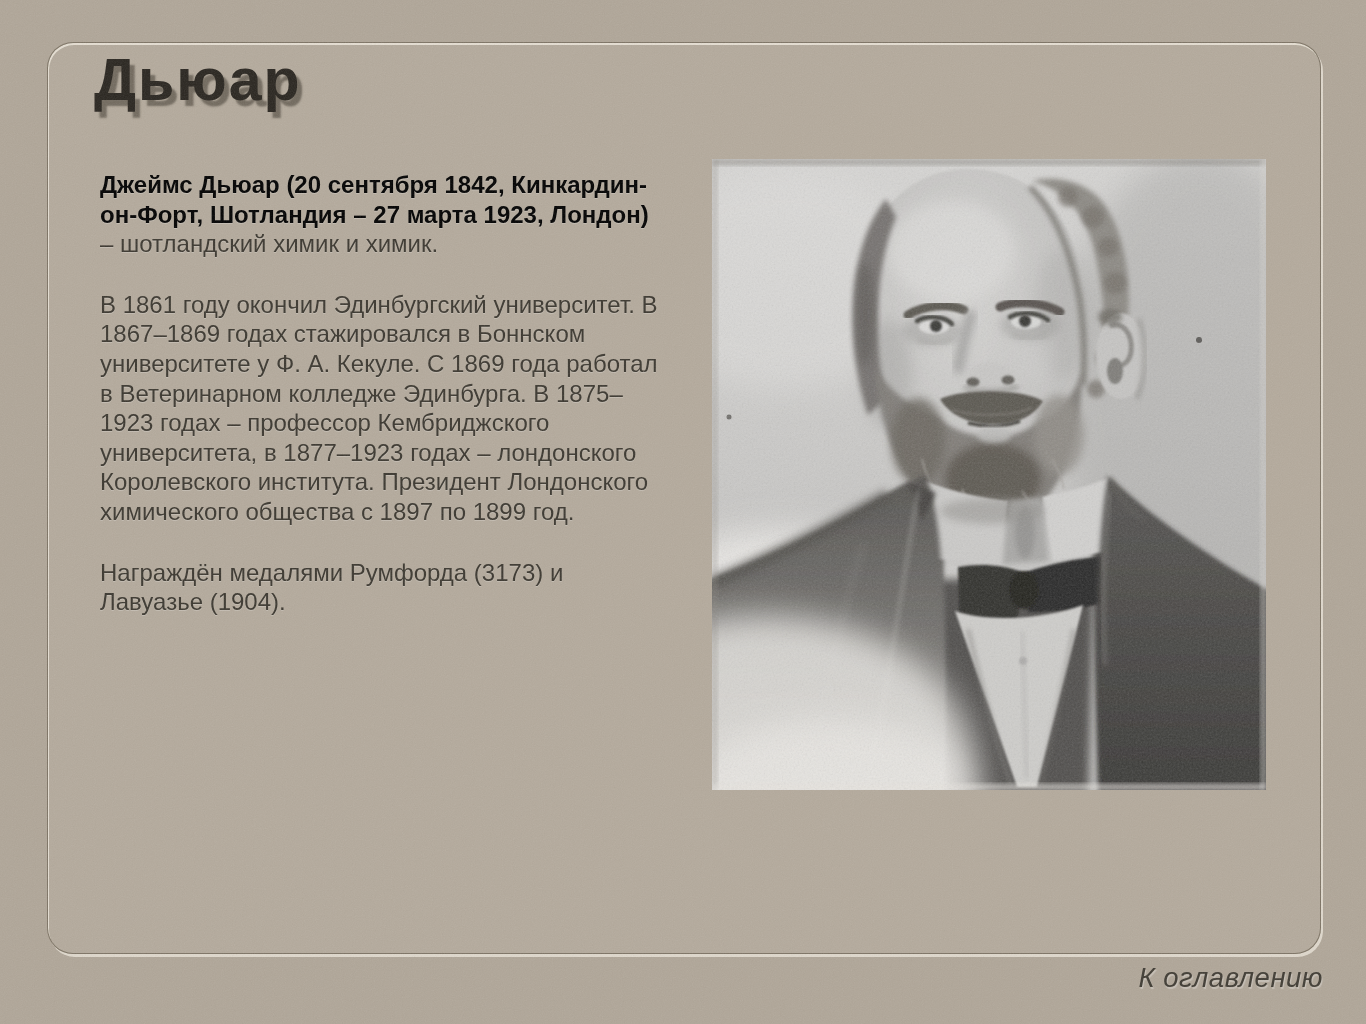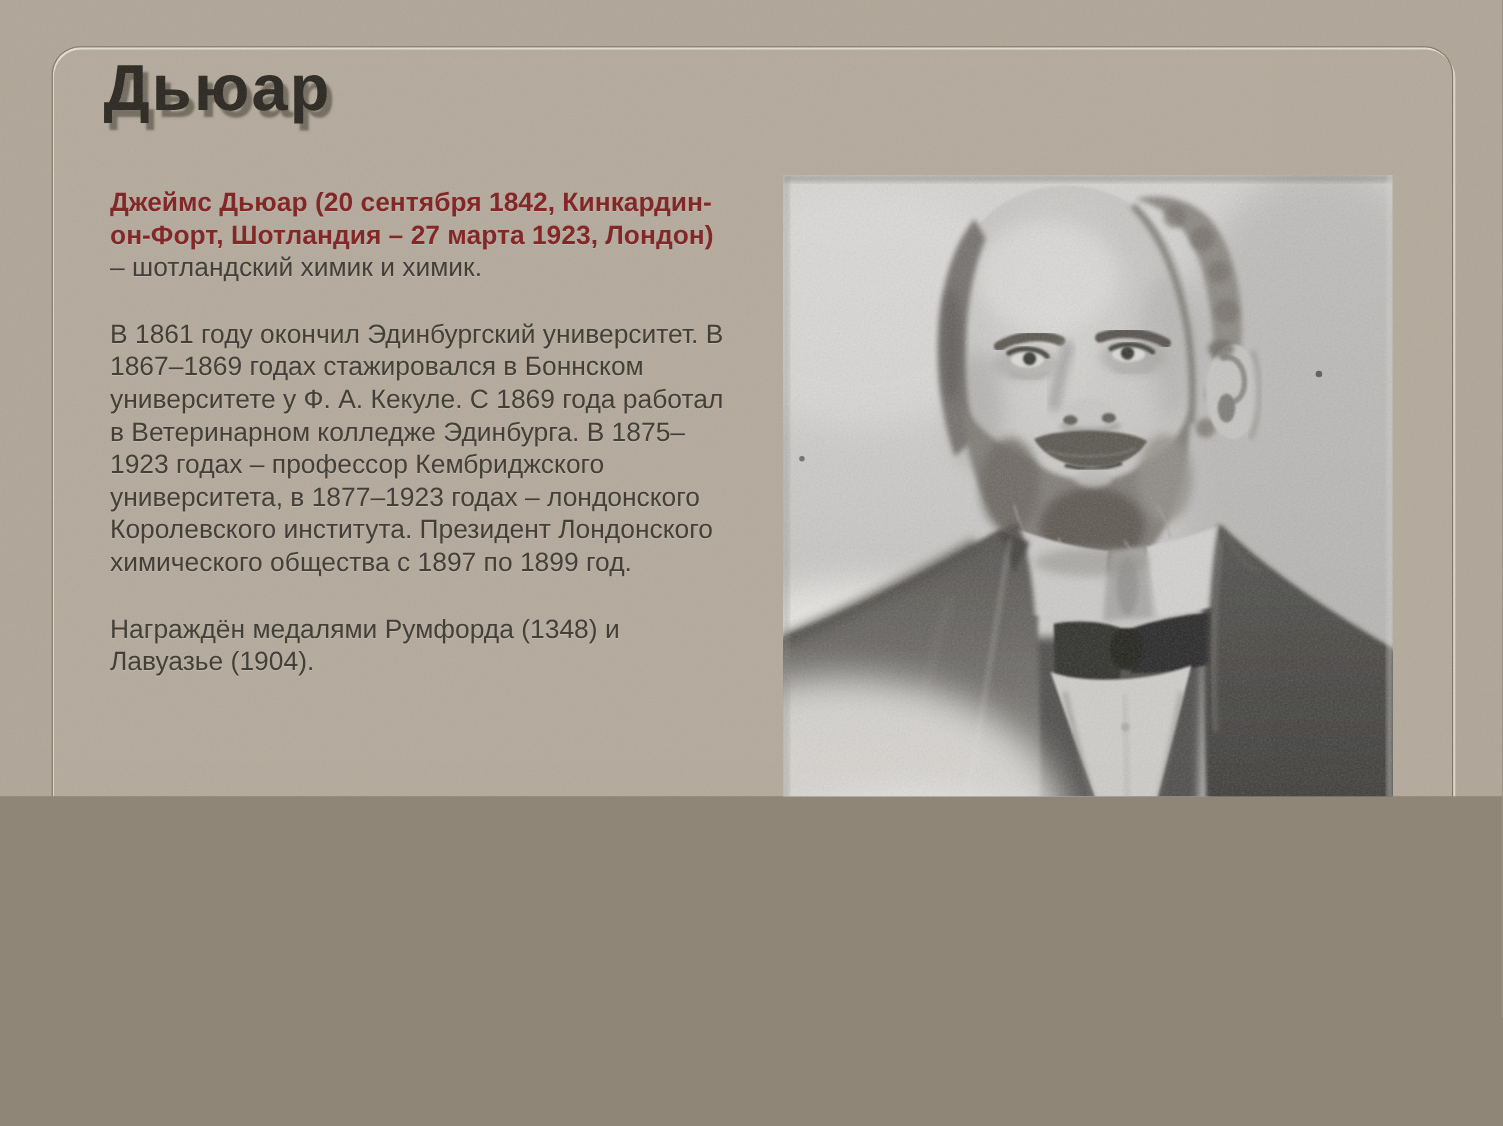"Дьюар" .stage { height: 724px -> 1024px }
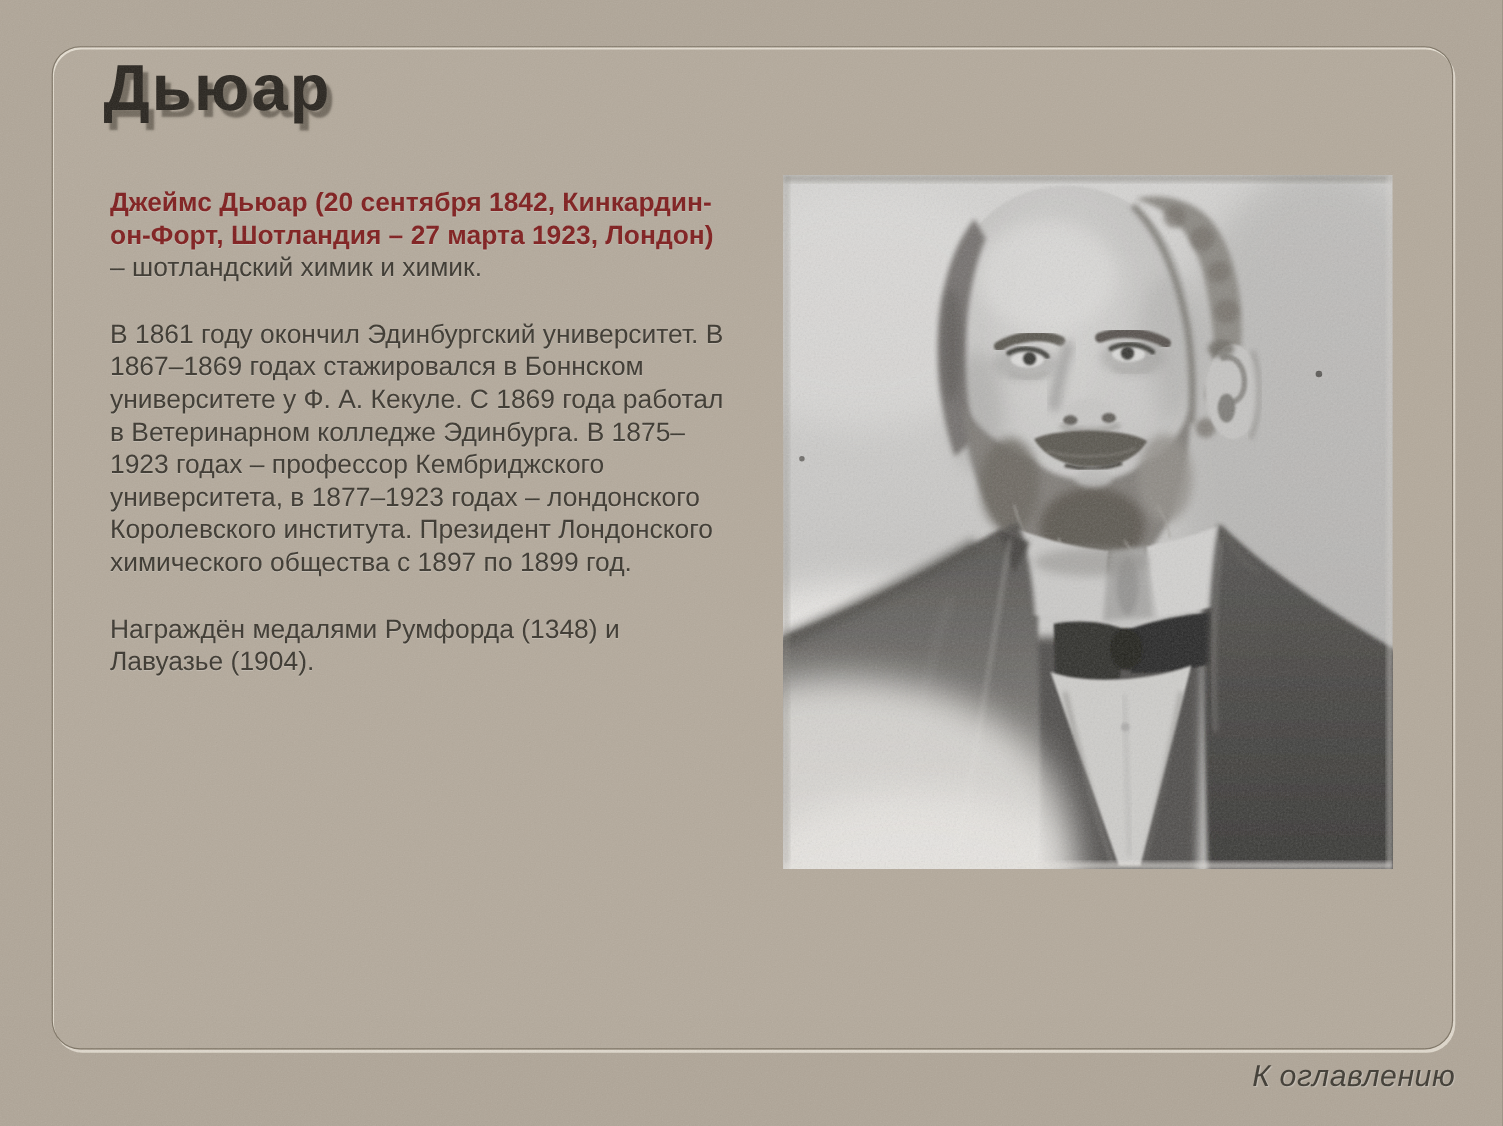"Джеймс Дьюар (20 сентября 1842," .bio strong { color: #7f1d1d -> #000000 }
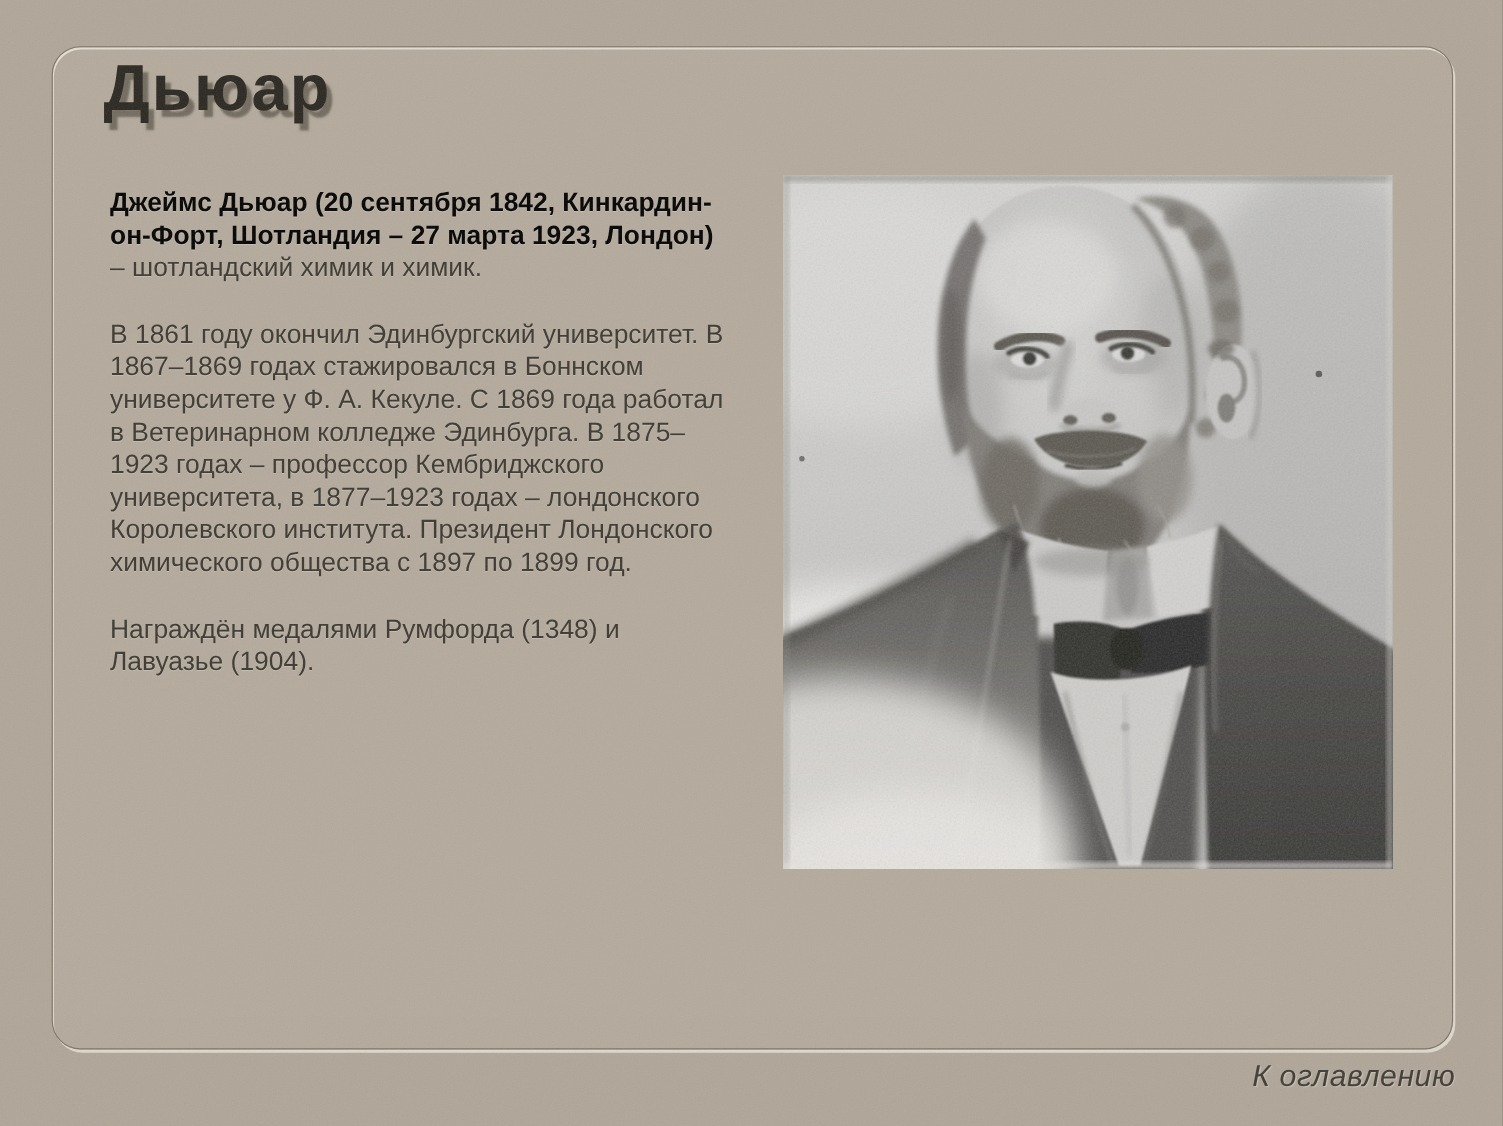"Награждён медалями Румфорда (1348) и" p { text: 1348 -> 3173 }
